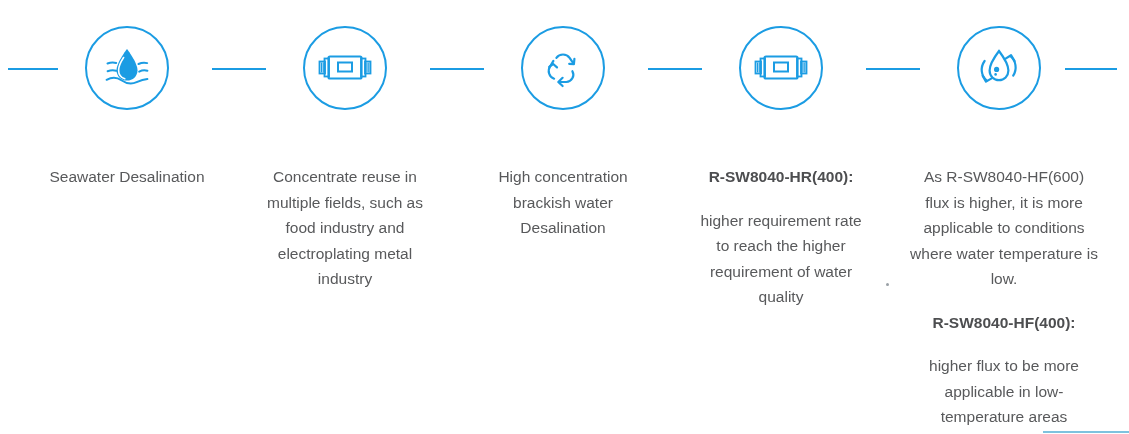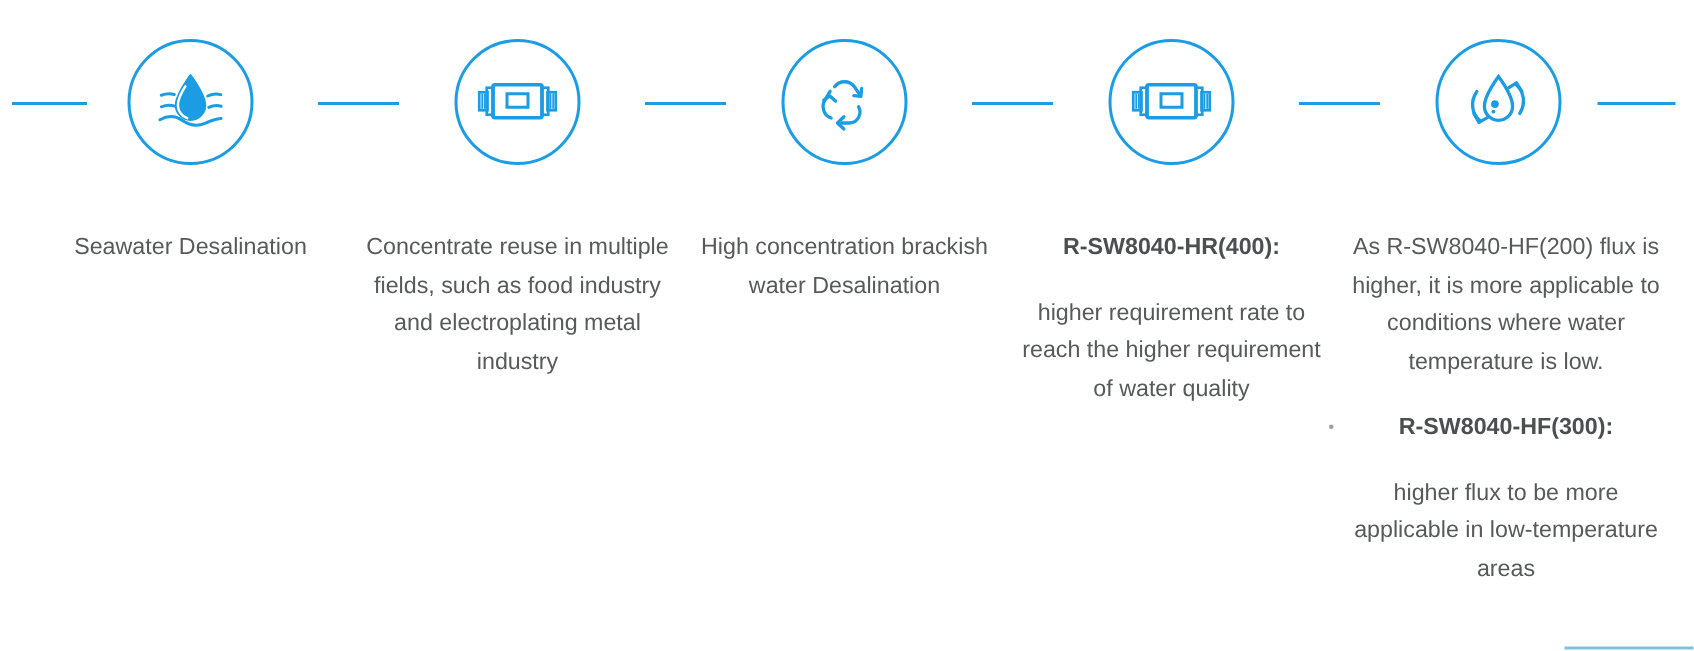"Seawater Desalination" .col .para { margin: 0 -> 12px }
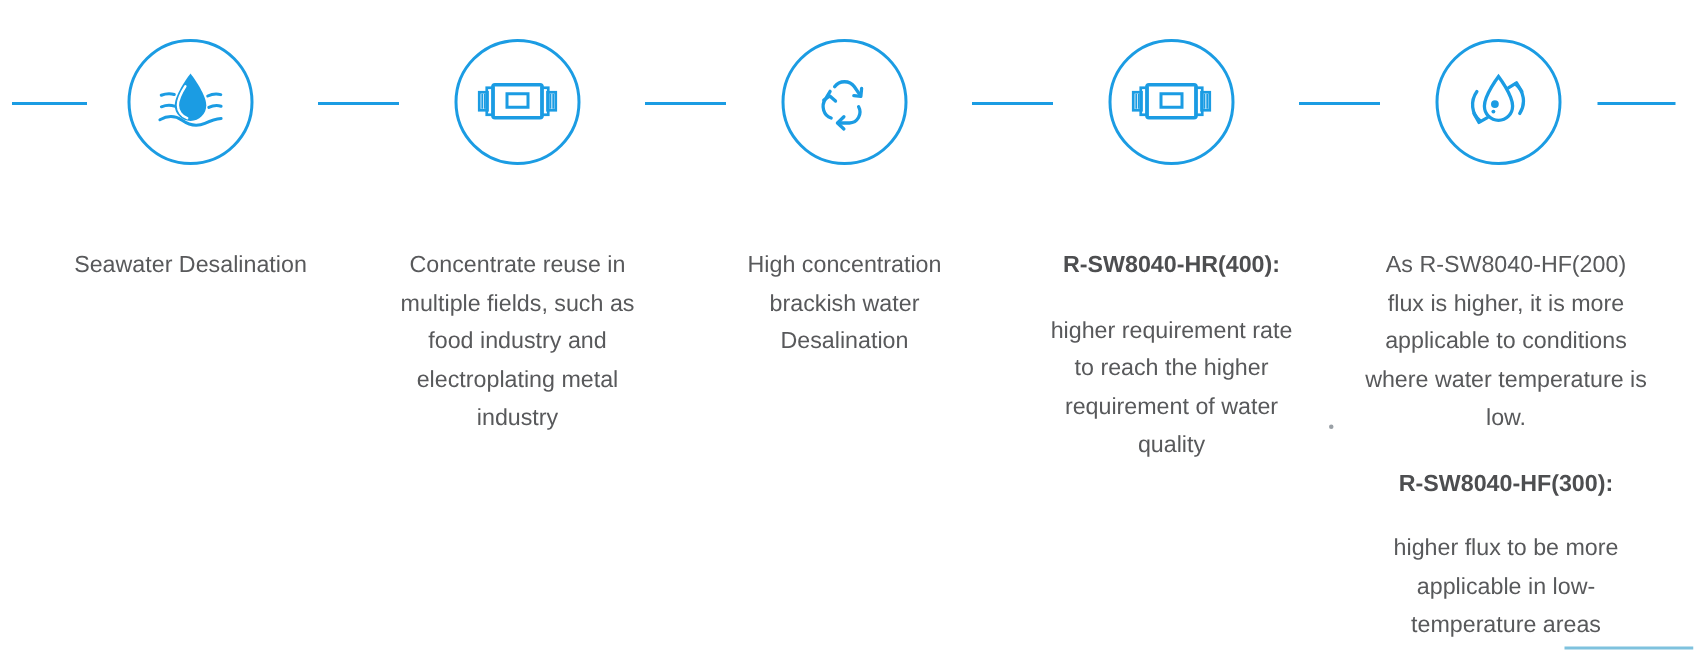"As R-SW8040-HF(200) flux is higher," p.para { text: 200 -> 600 }
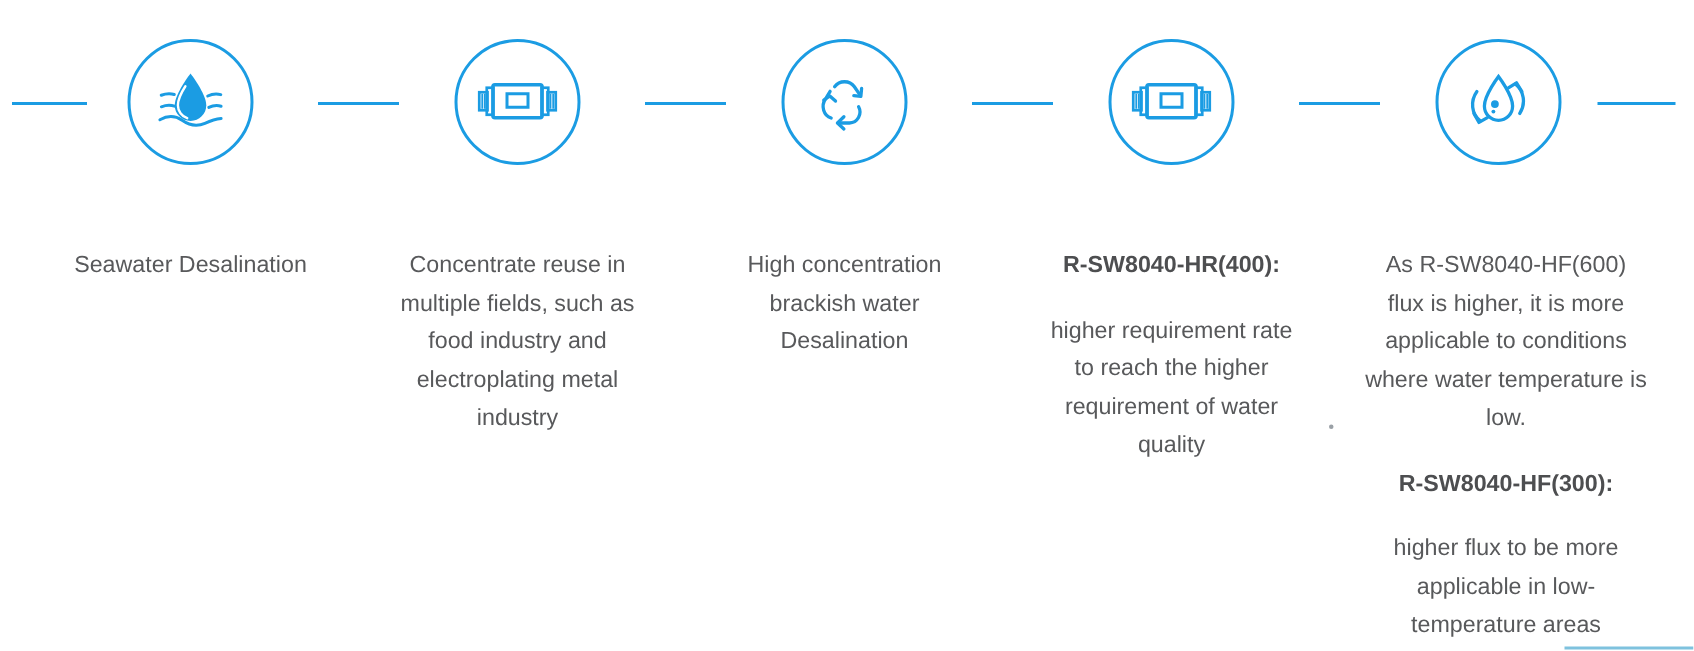"R-SW8040-HF(300):" p.para { text: 300 -> 400 }
